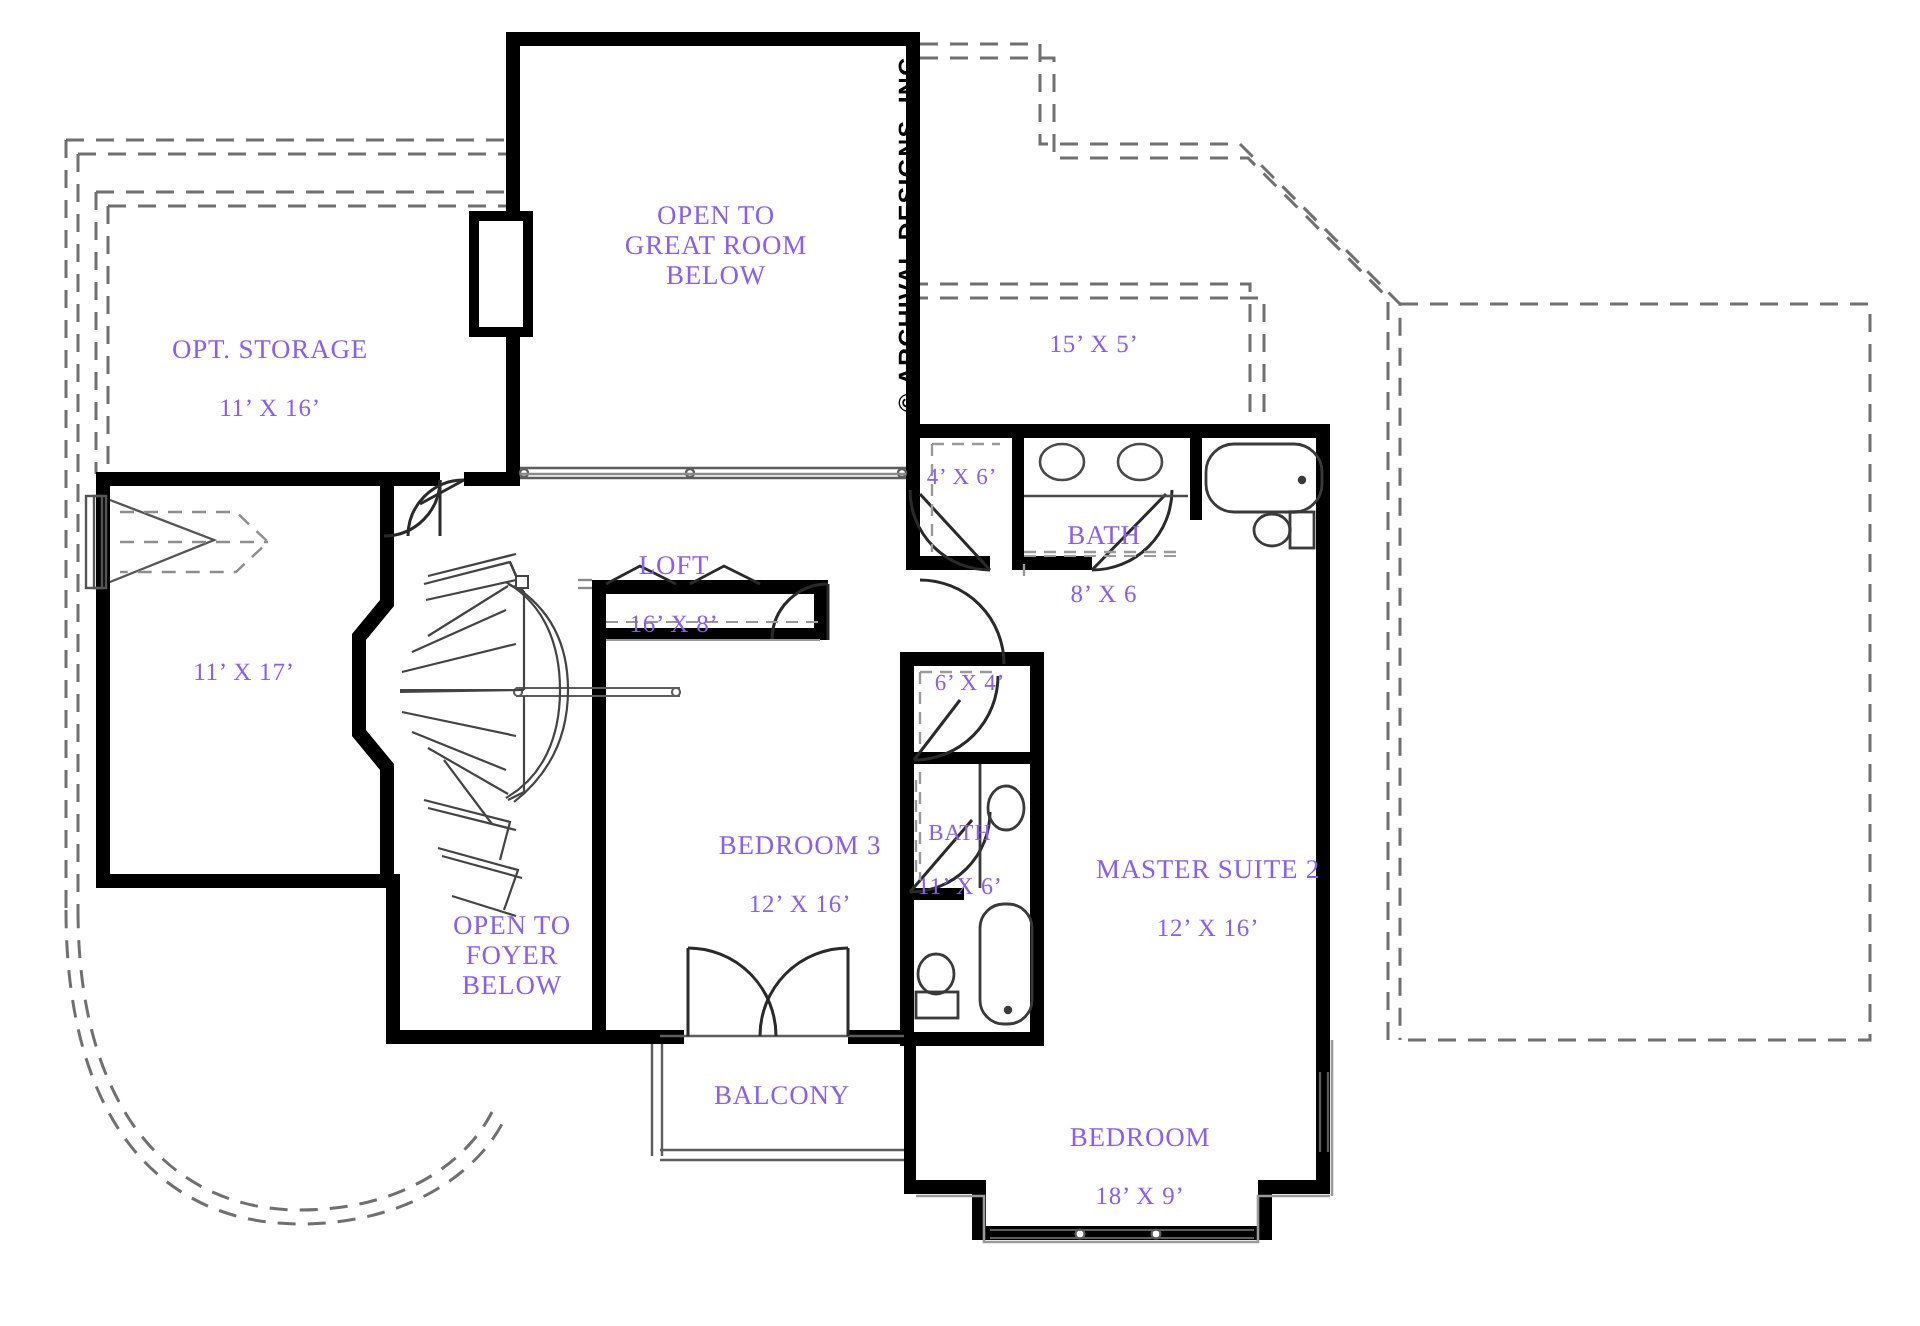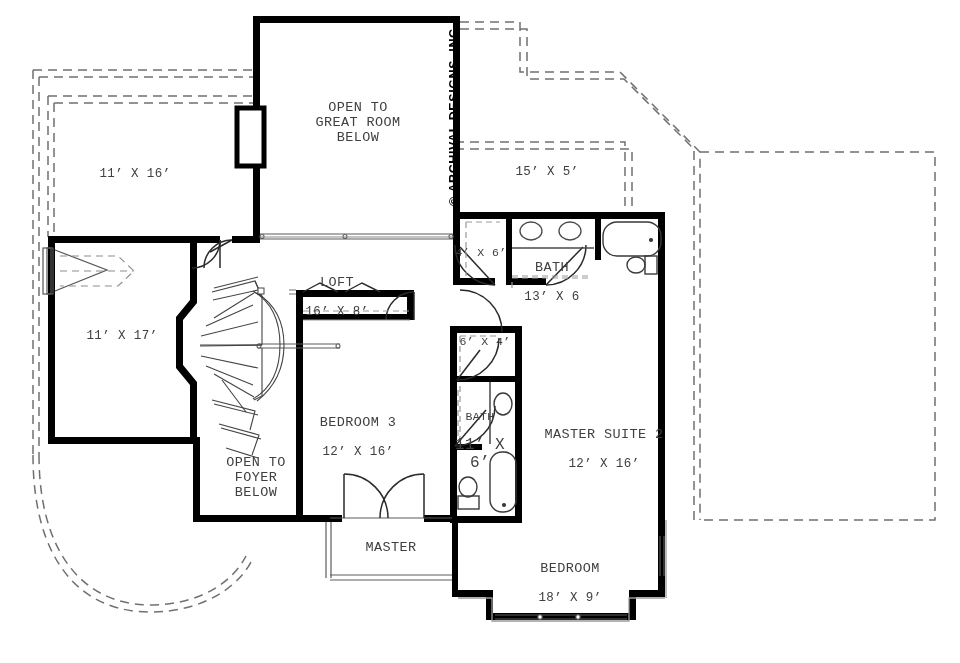"OPEN TO" .lbl { color: #404040 -> #8b5cf6; font-family: Liberation Mono, monospace -> Liberation Serif, serif }
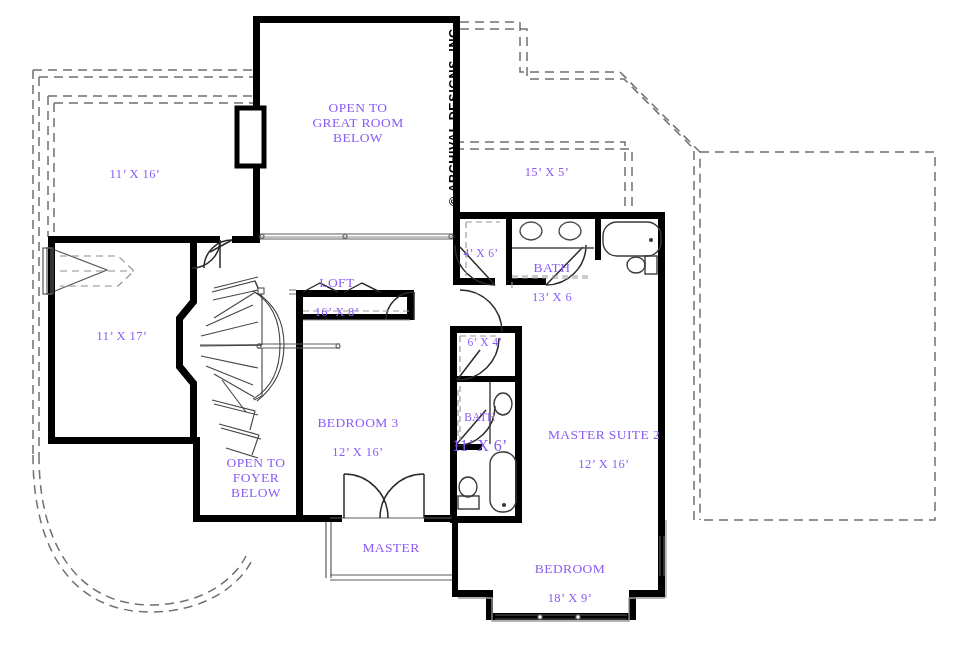"OPT. STORAGE" div { html: none -> <div>OPT. STORAGE</div> }
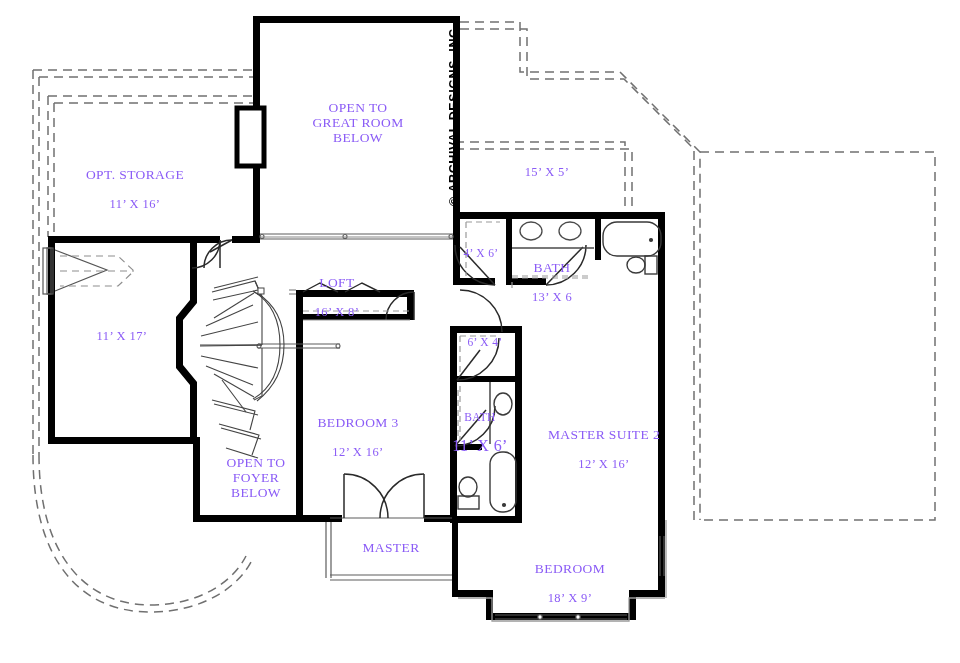"4’ X 6’" div.lbl { top: 247px -> 233px }
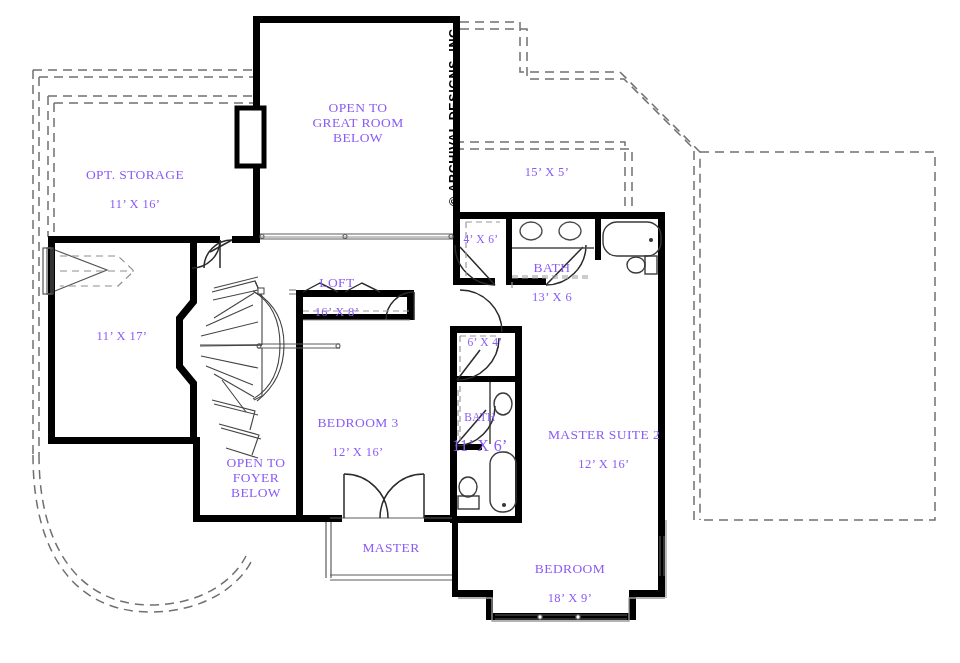"13’ X 6" div.lbl-l2 { text: 13’ -> 8’ }
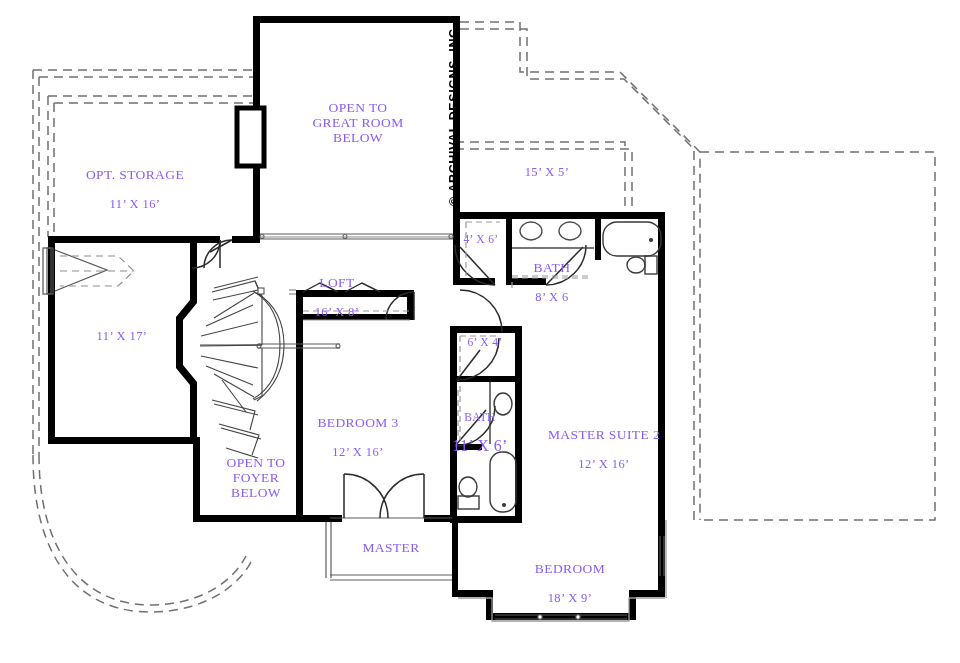"BEDROOM 3" div.lbl { padding-left: none -> 42px }
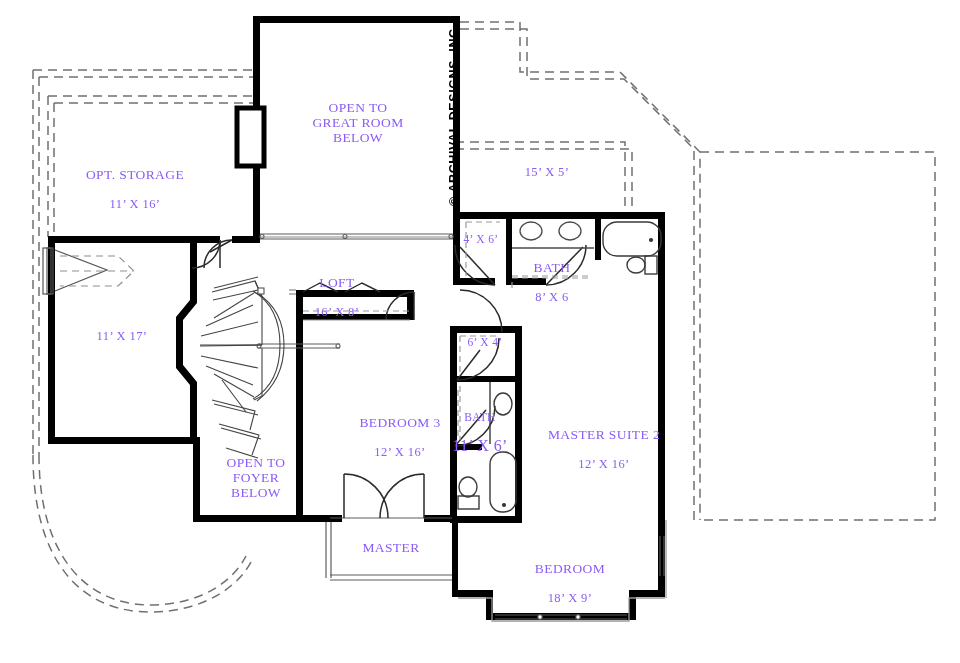"11’ X 6’" .lbl-xs { font-size: 16px -> 12px }
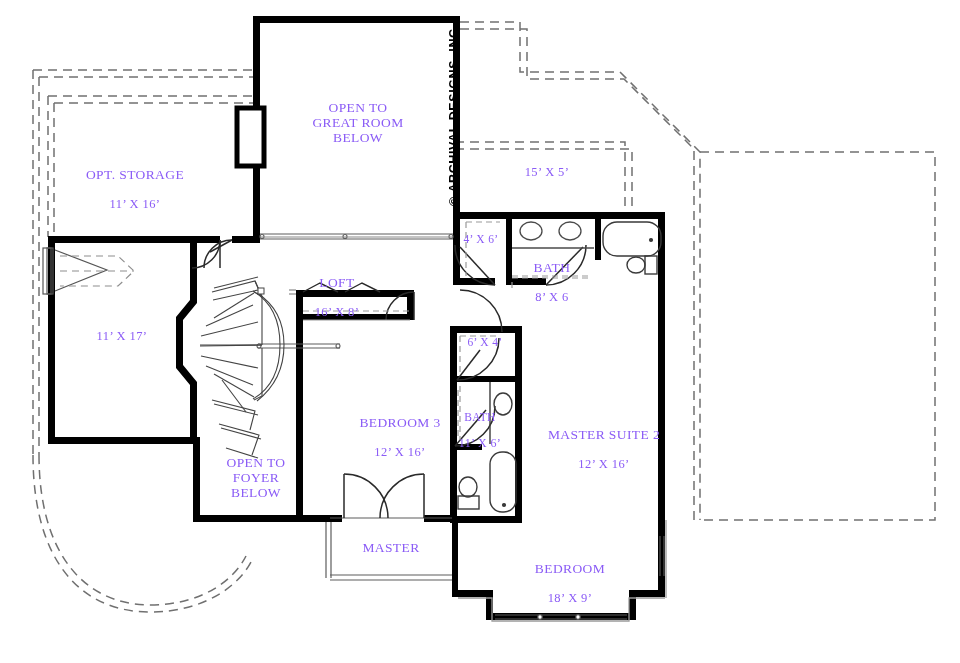"MASTER" div.lbl { text: MASTER -> BALCONY }
